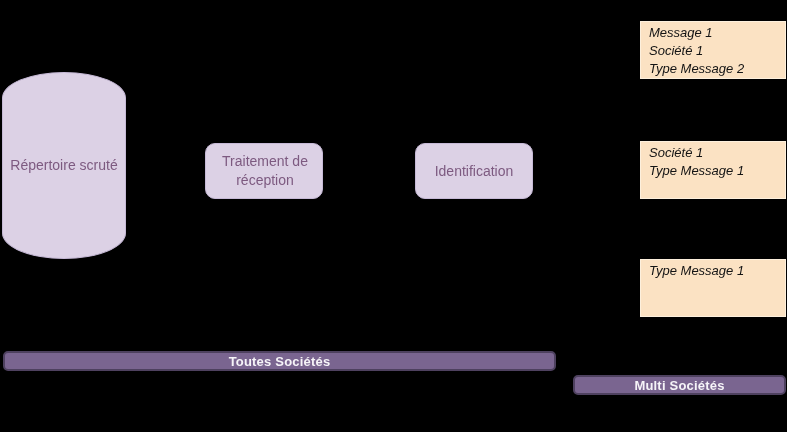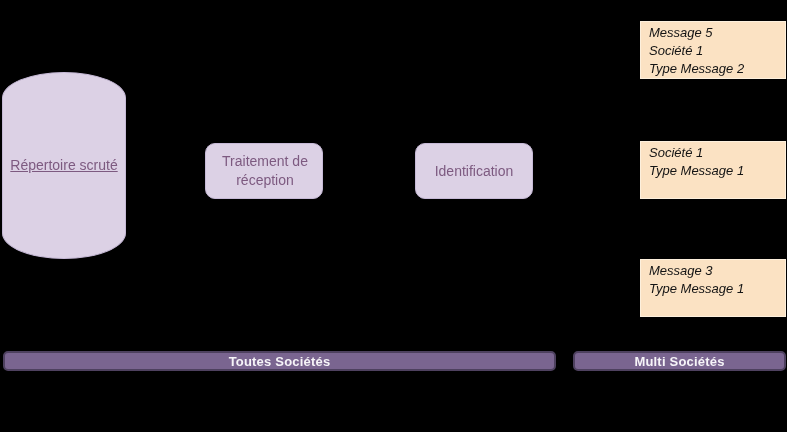"Message 5" span.msg-line { text: 5 -> 1 }
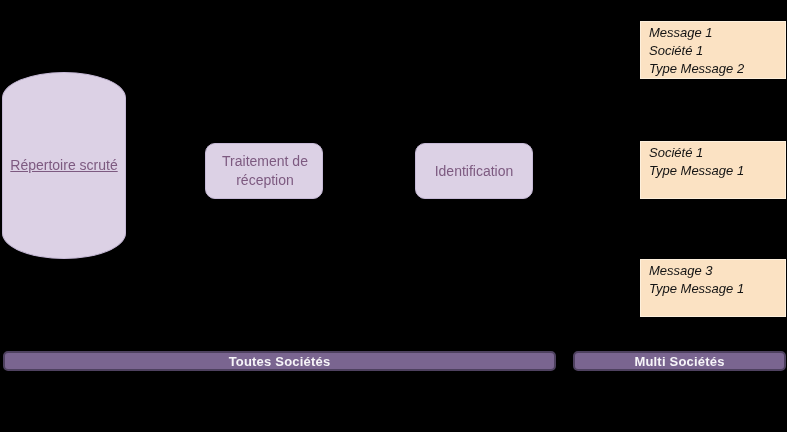"Répertoire scruté" .cylinder { text-decoration: underline -> none }
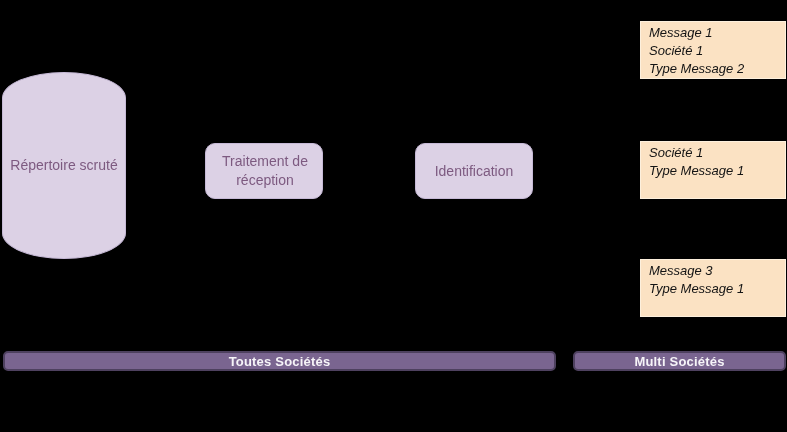"Message 3" span.msg-line { html: <span>Message 3</span> -> none }
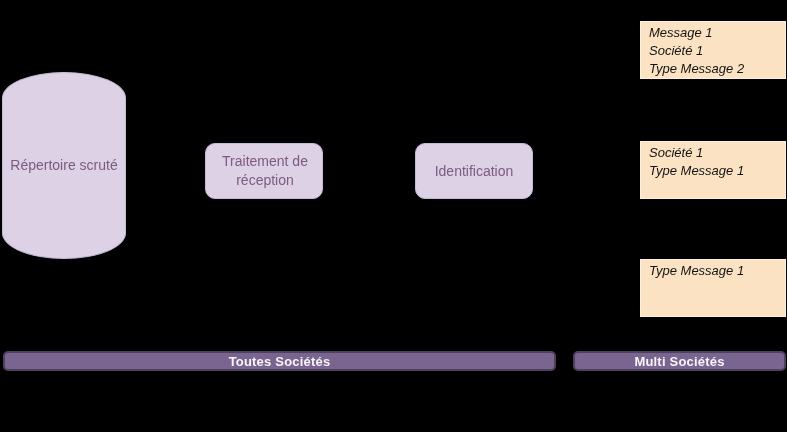"Multi Sociétés" .band.b1 { margin-top: none -> 24px }
